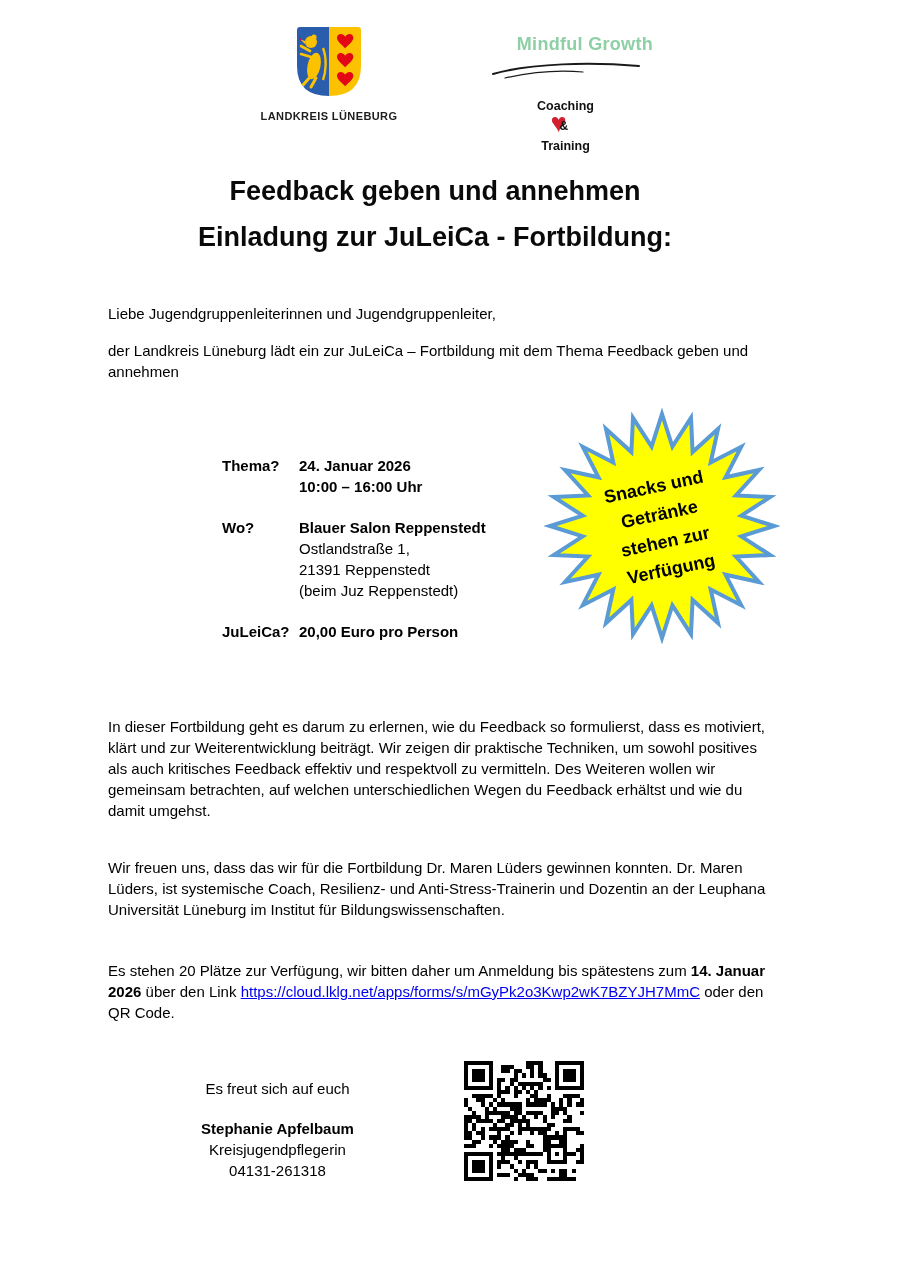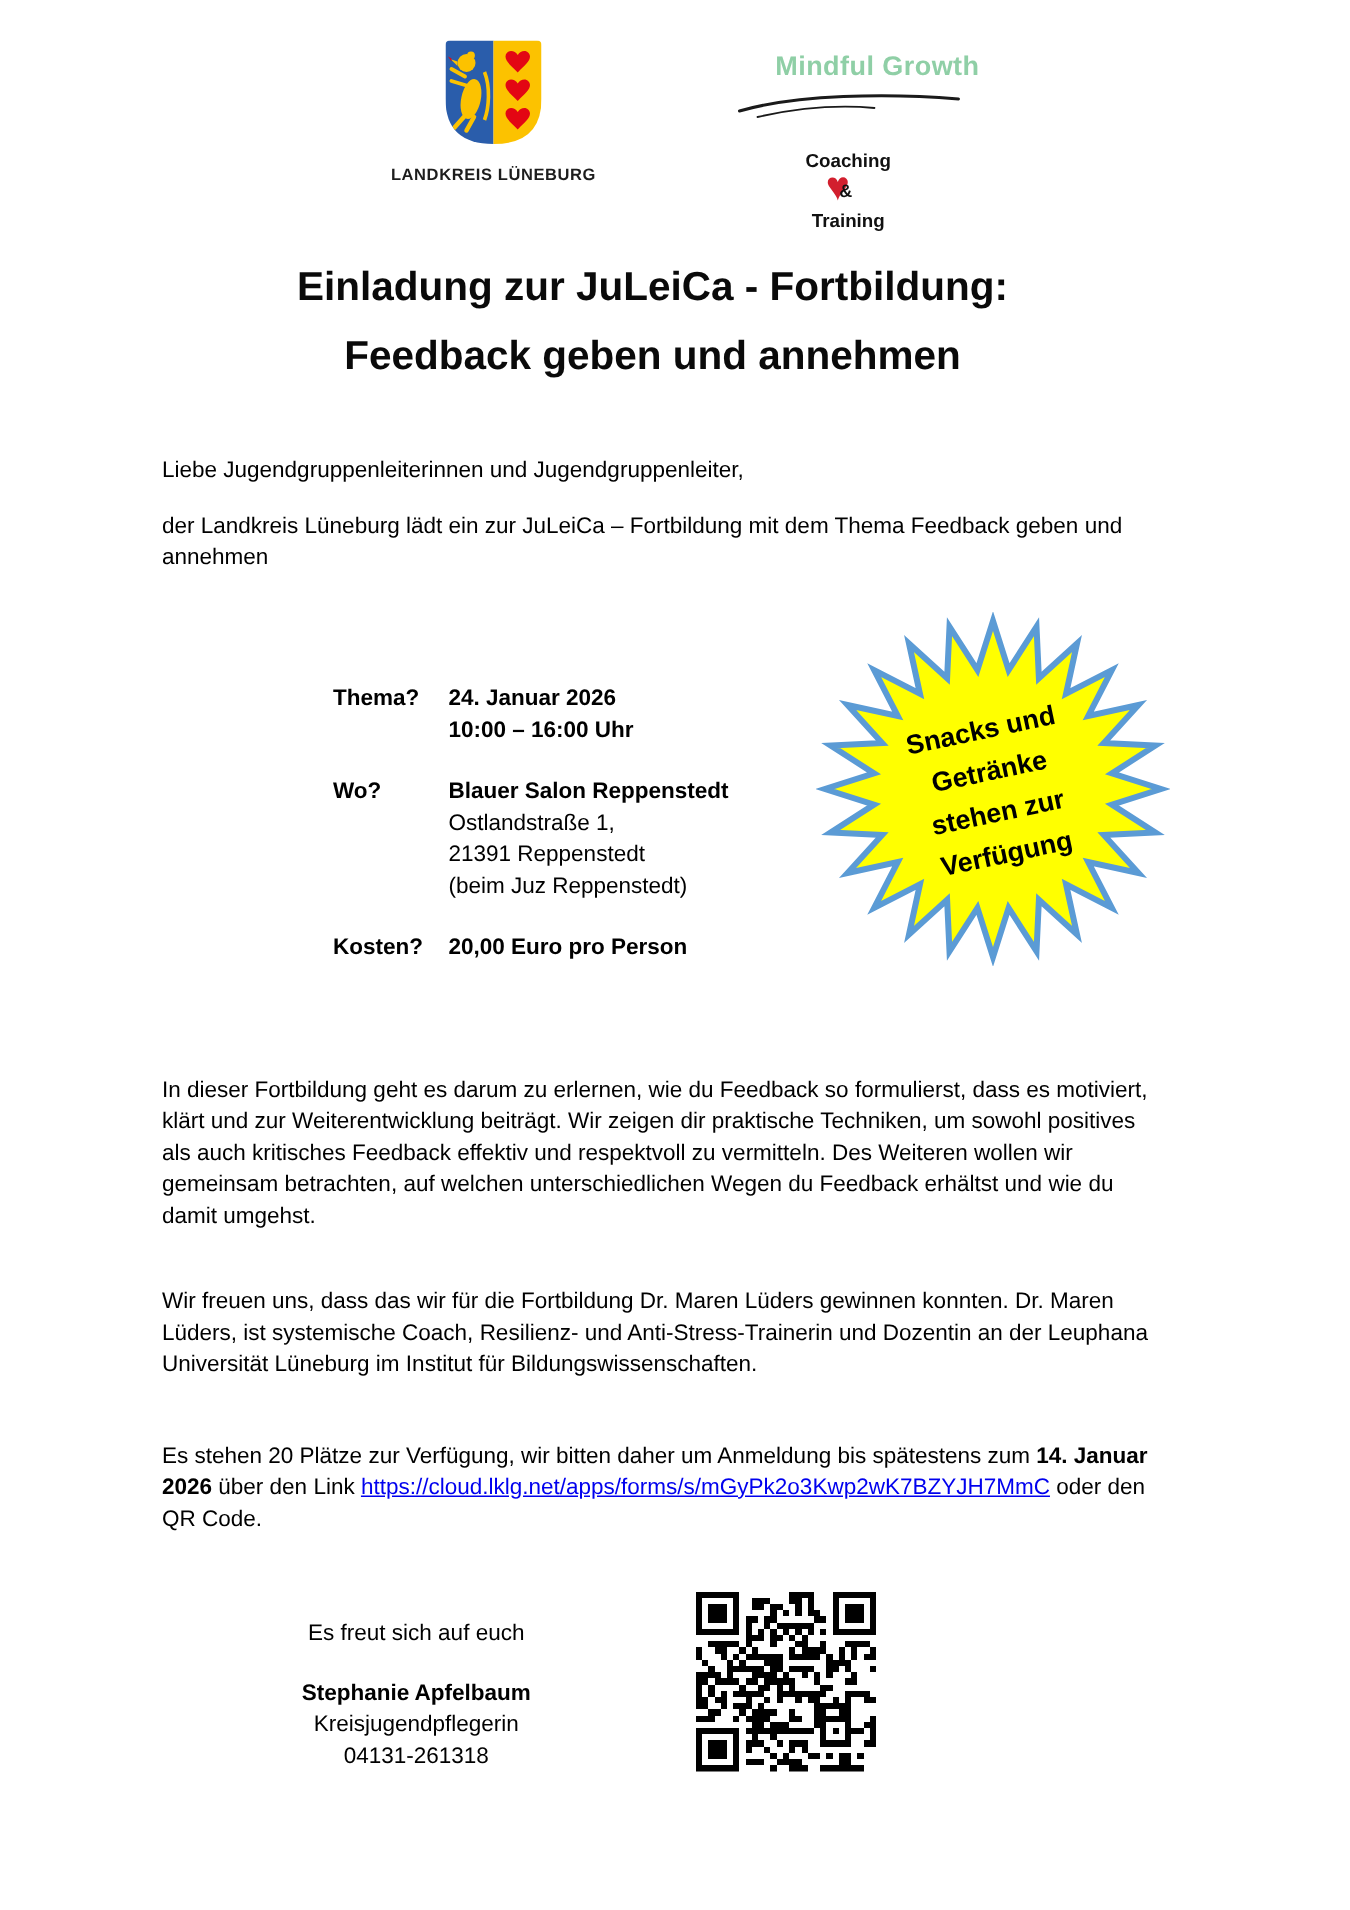"Einladung zur JuLeiCa - Fortbildung:" div { order: before "Feedback geben und annehmen" -> after "Feedback geben und annehmen" }
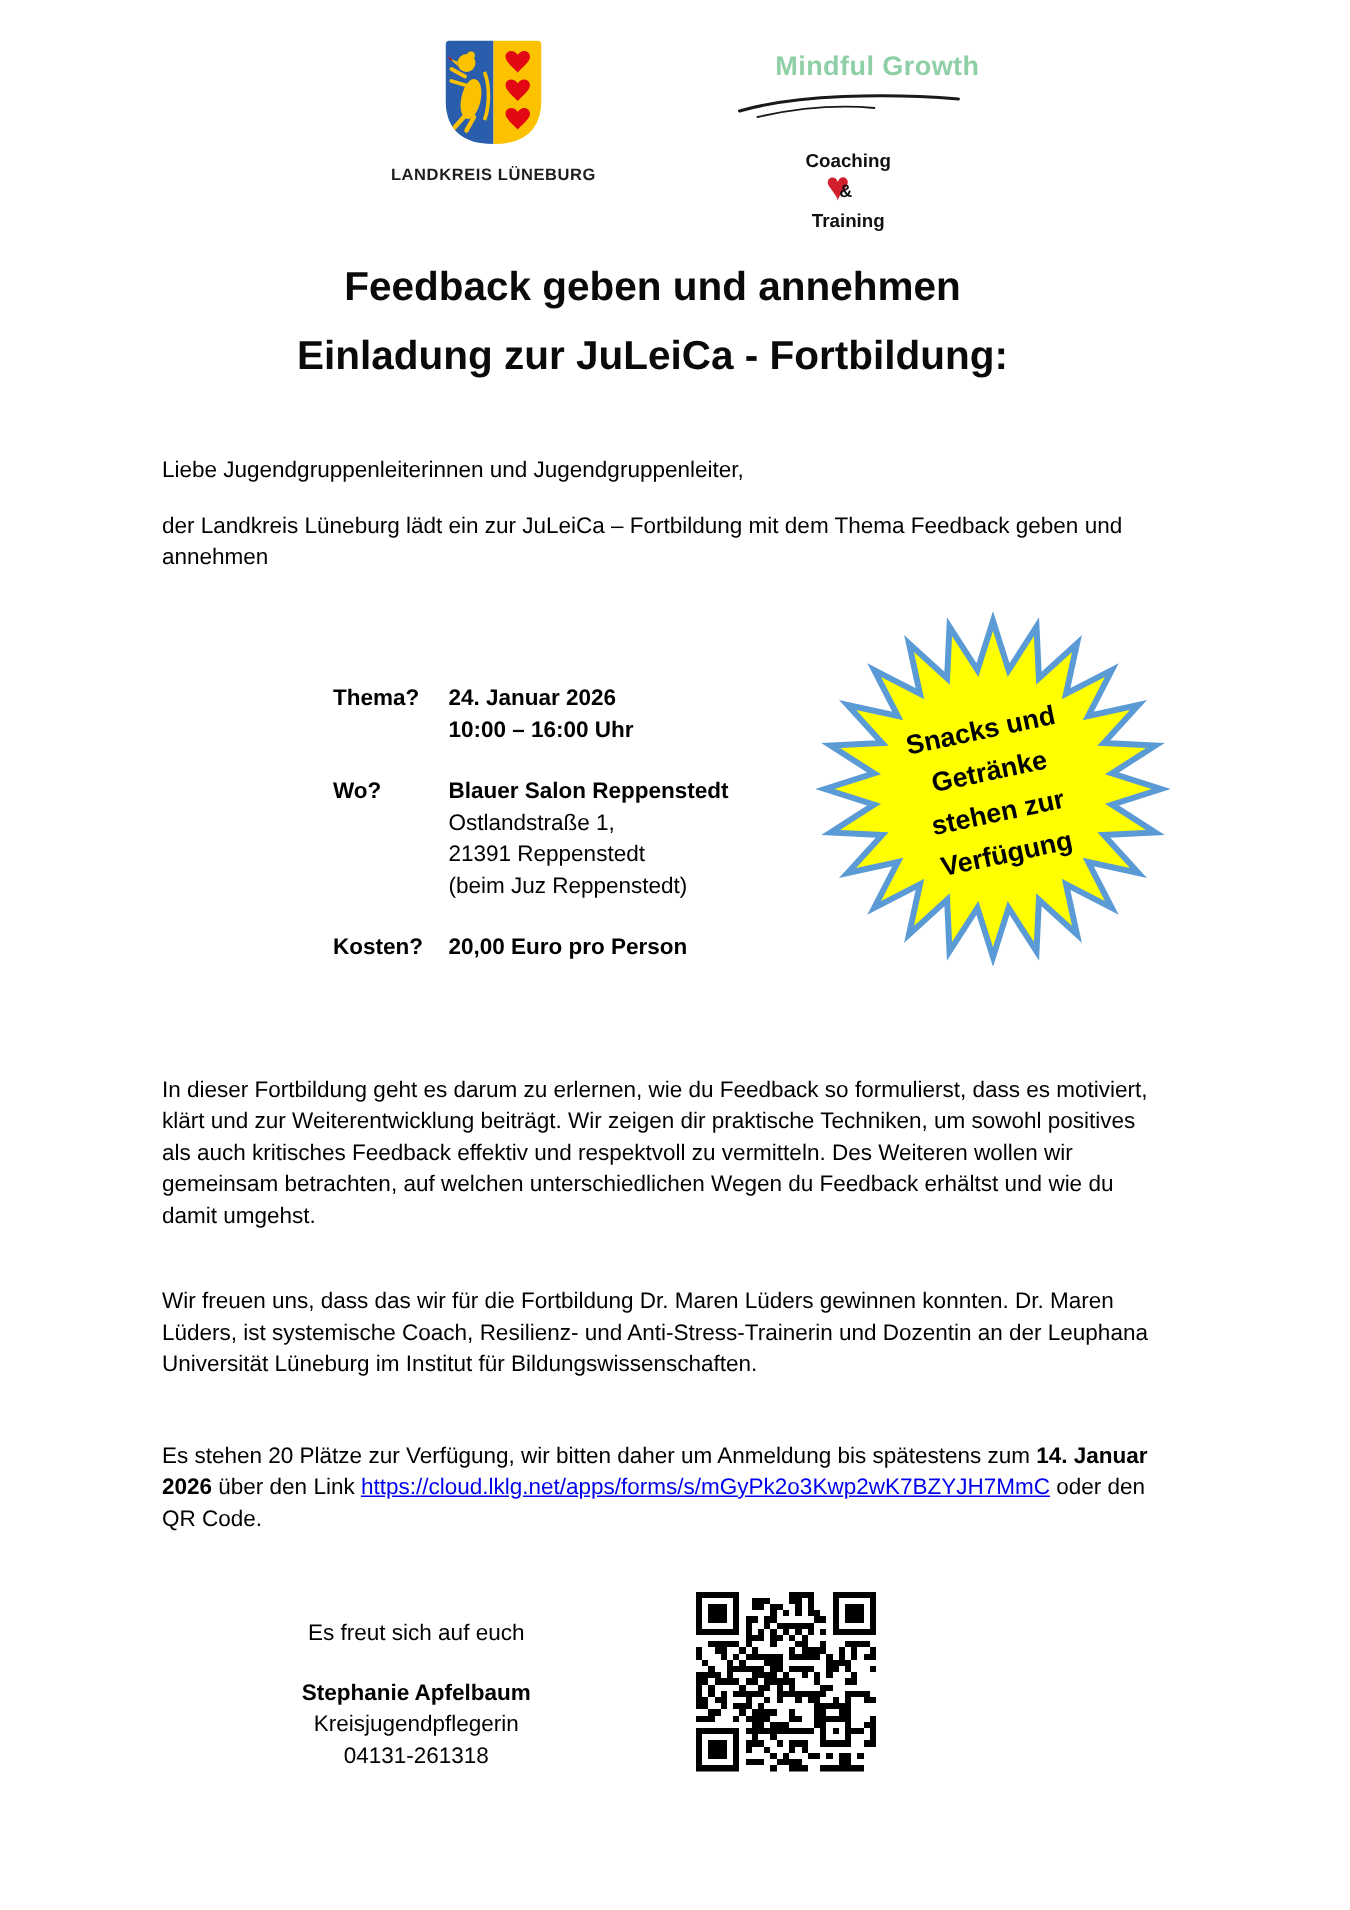"Kosten?" div.detail-label { text: Kosten -> JuLeiCa }
